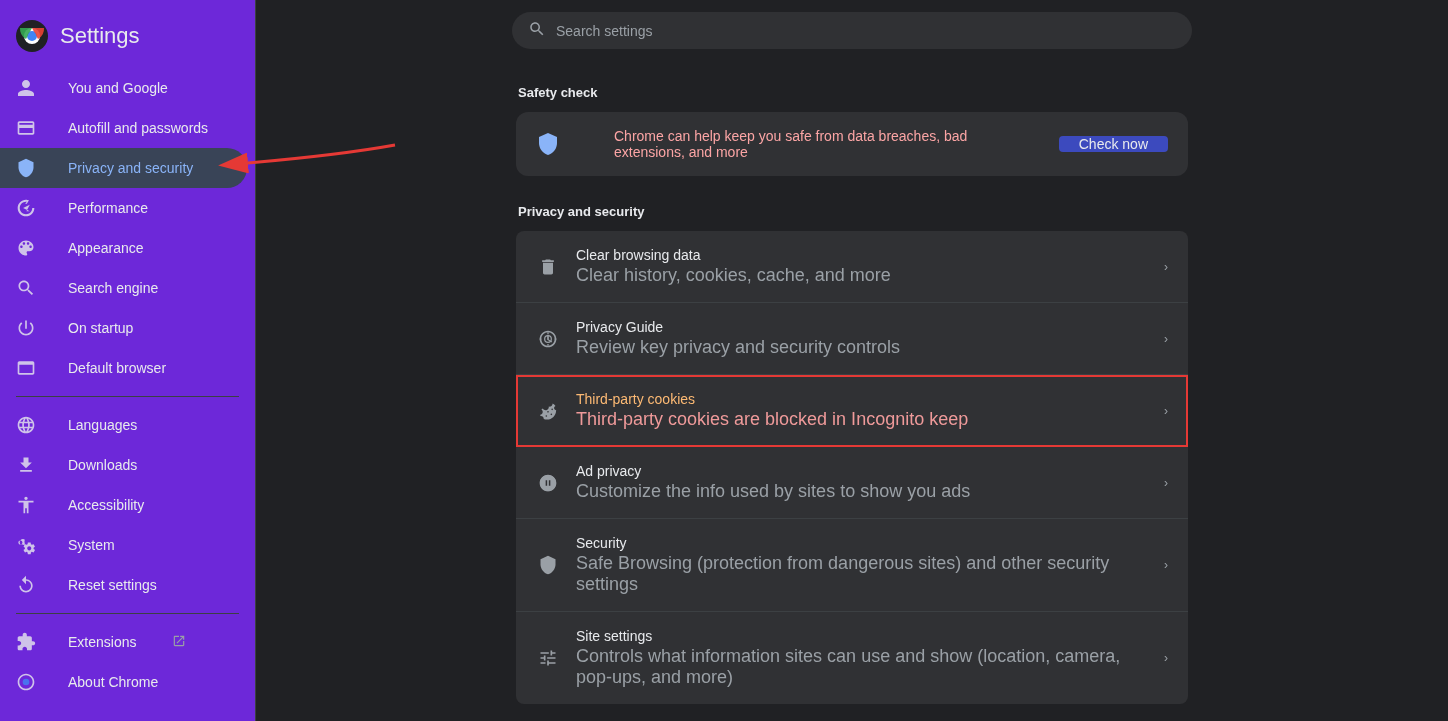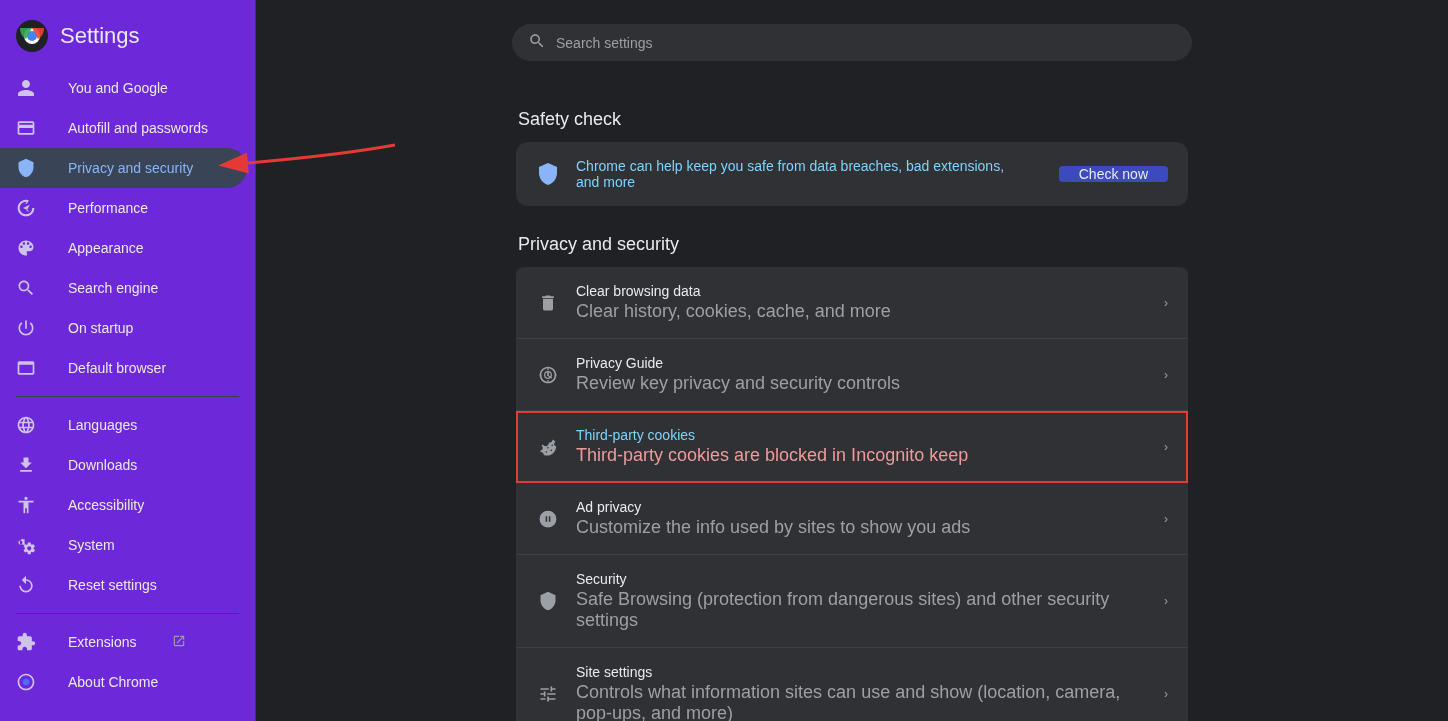"Search settings" .top-bar { padding: 24px 24px -> 12px 24px }
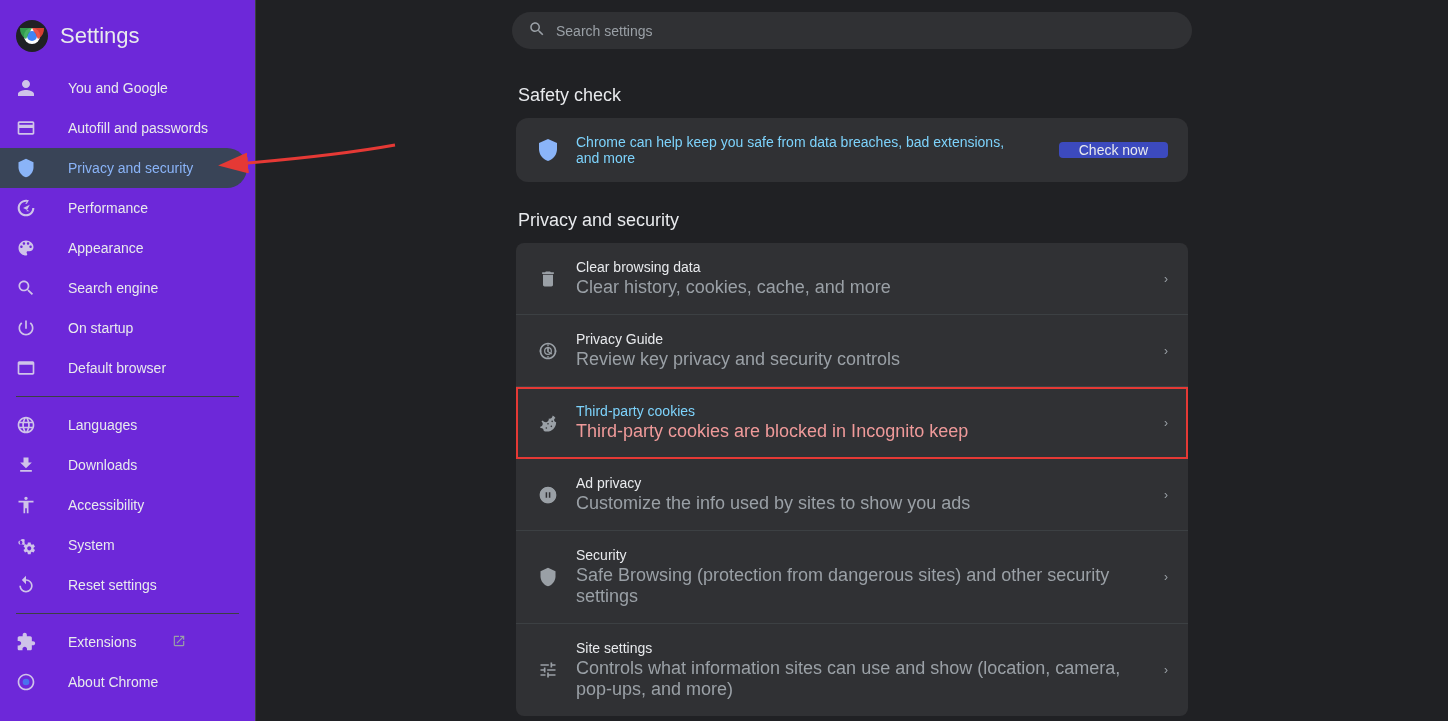"Safety check" .section-heading { font-size: 18px -> 13px; font-weight: 400 -> 700 }
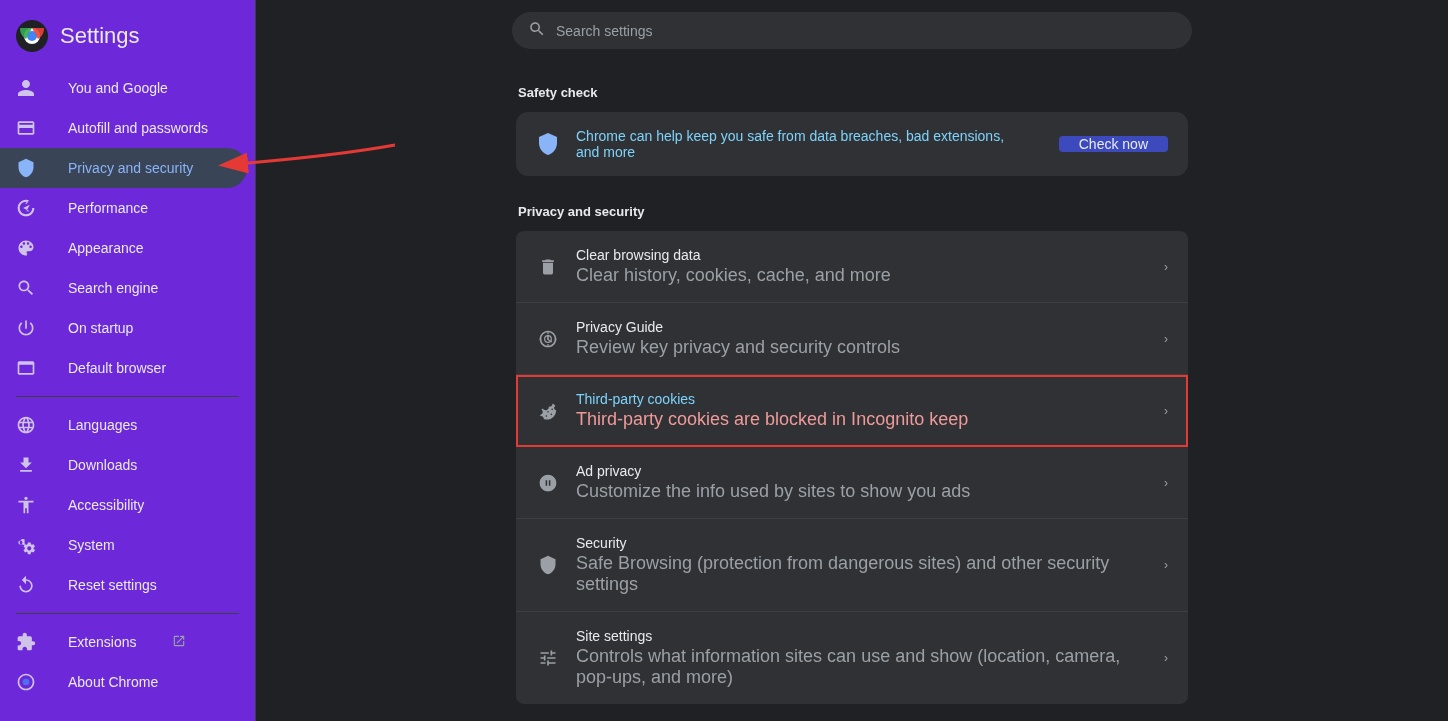"Chrome can help keep you" .safety-check-text { color: #7dd3fc -> #fca5a5; margin-left: none -> 38px }
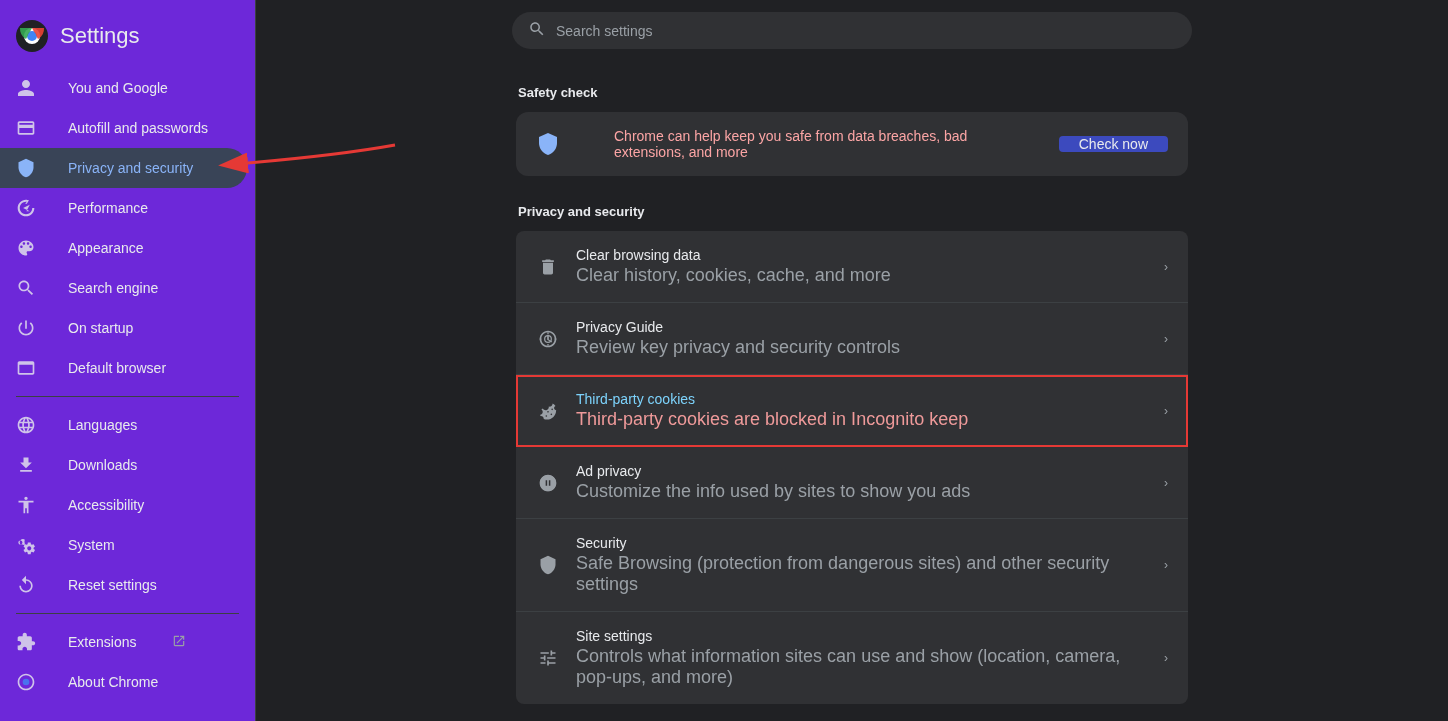"Third-party cookies" .settings-item.highlighted .settings-item-title { color: #7dd3fc -> #fdba74 }
